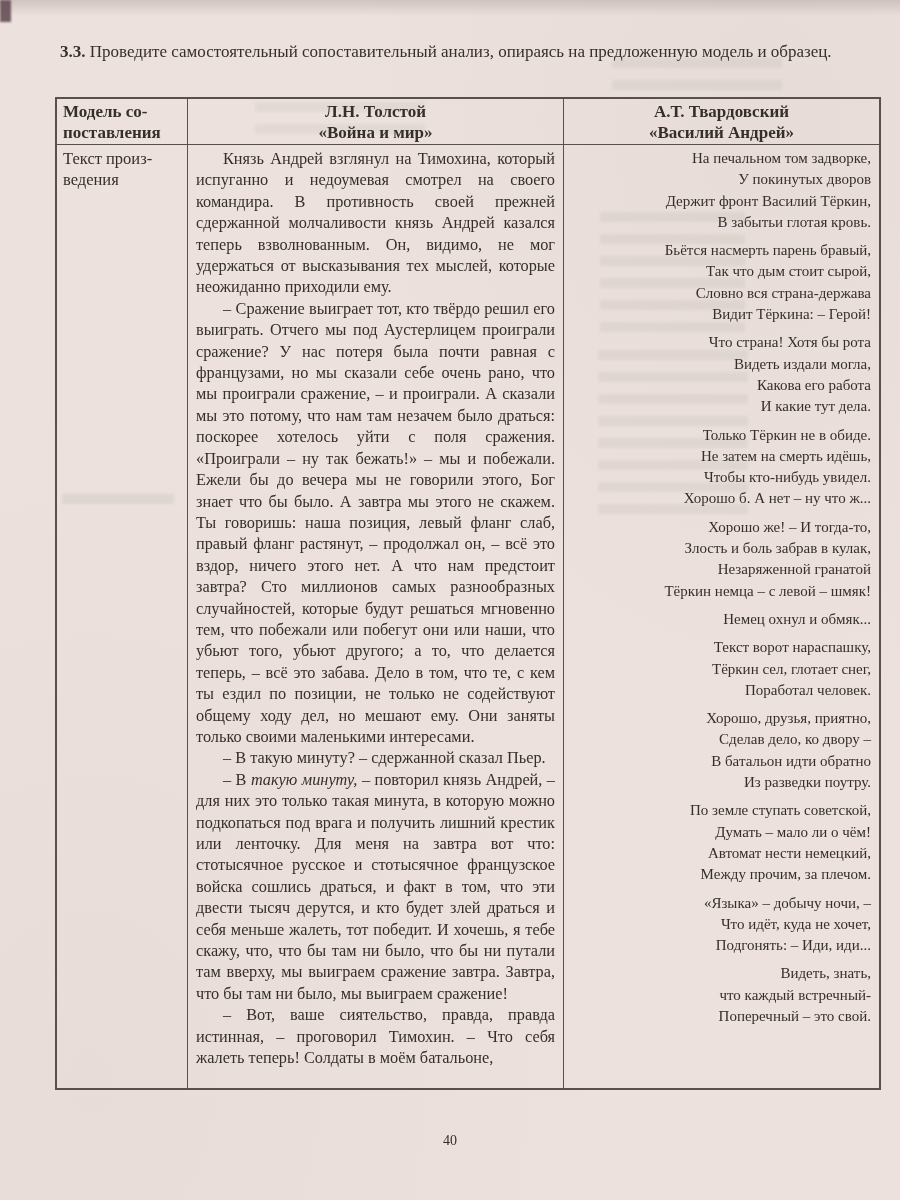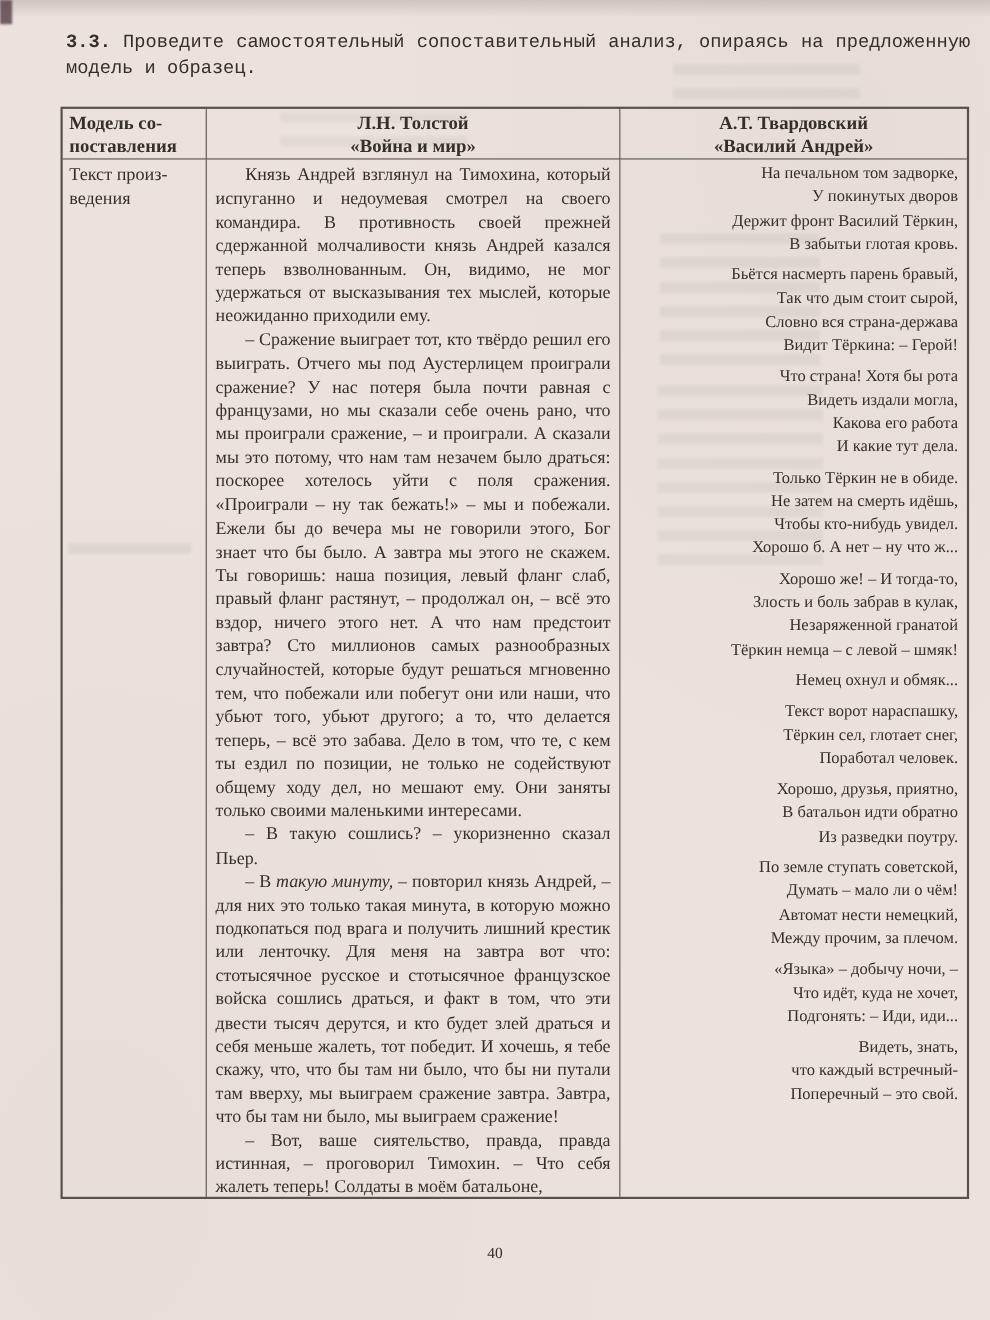"3.3. Проведите самостоятельный" .task { font-family: Liberation Mono, monospace -> none; top: 28px -> 40px }
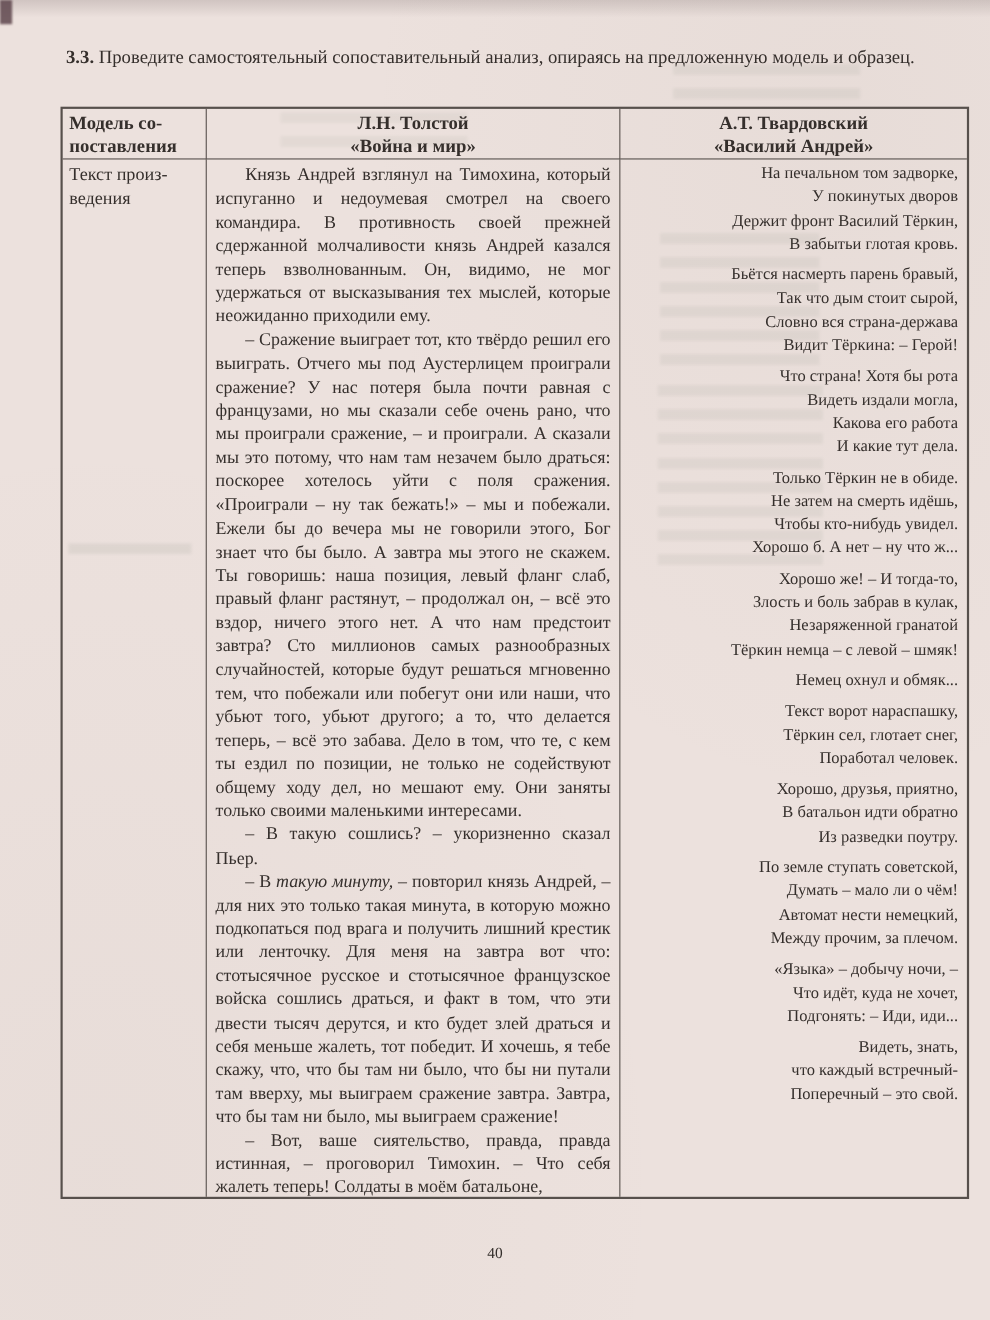"Сделав дело, ко двору –" div.poem-line { html: none -> <div>Сделав дело, ко двору –</div> }
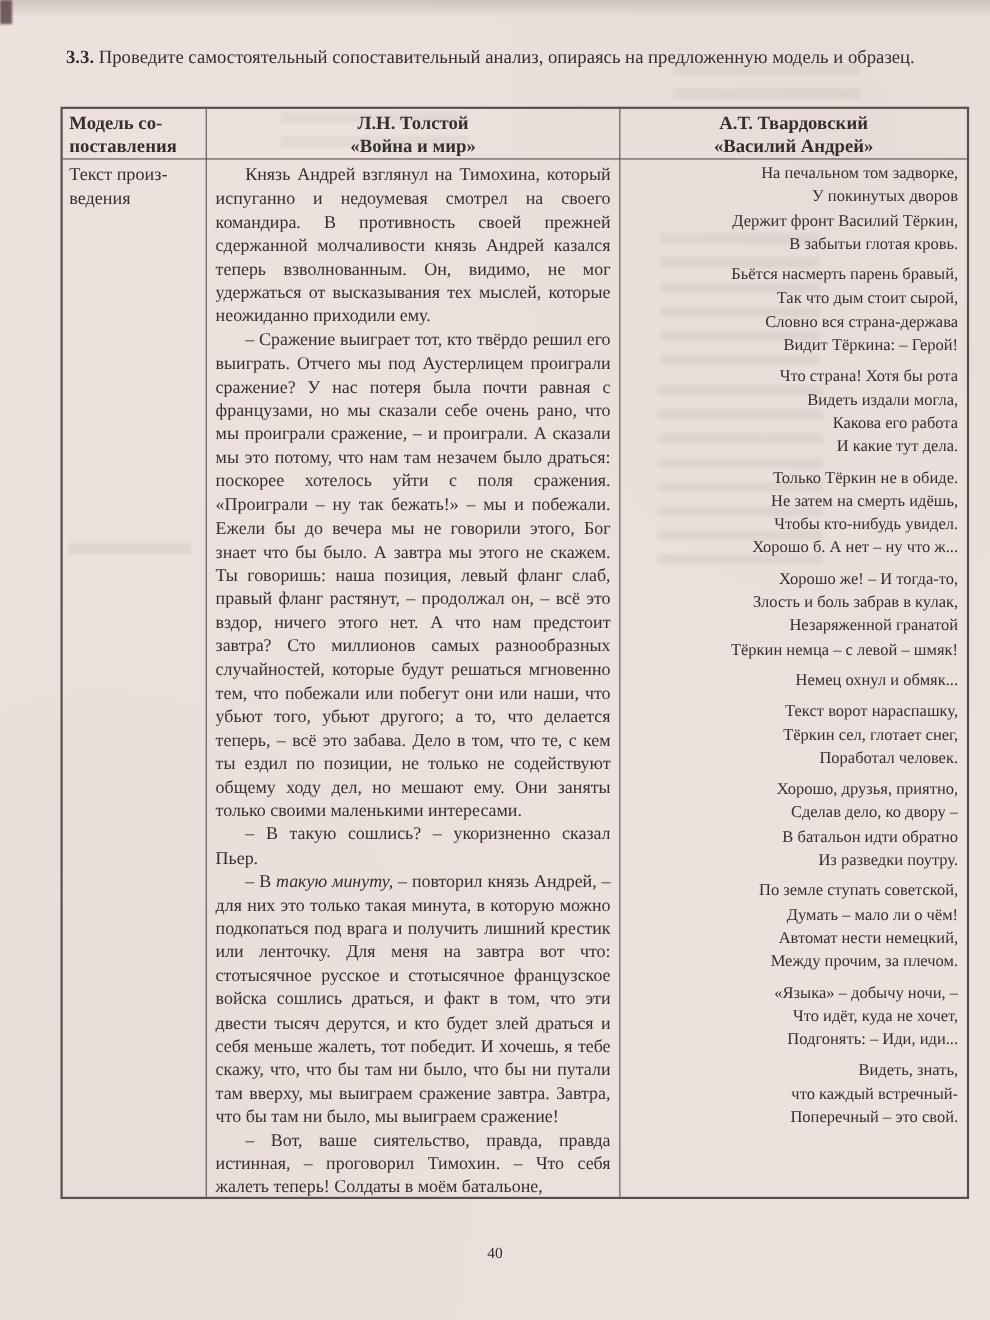"– В такую сошлись? –" p { text: сошлись? – укоризненно -> минуту? – сдержанной }
